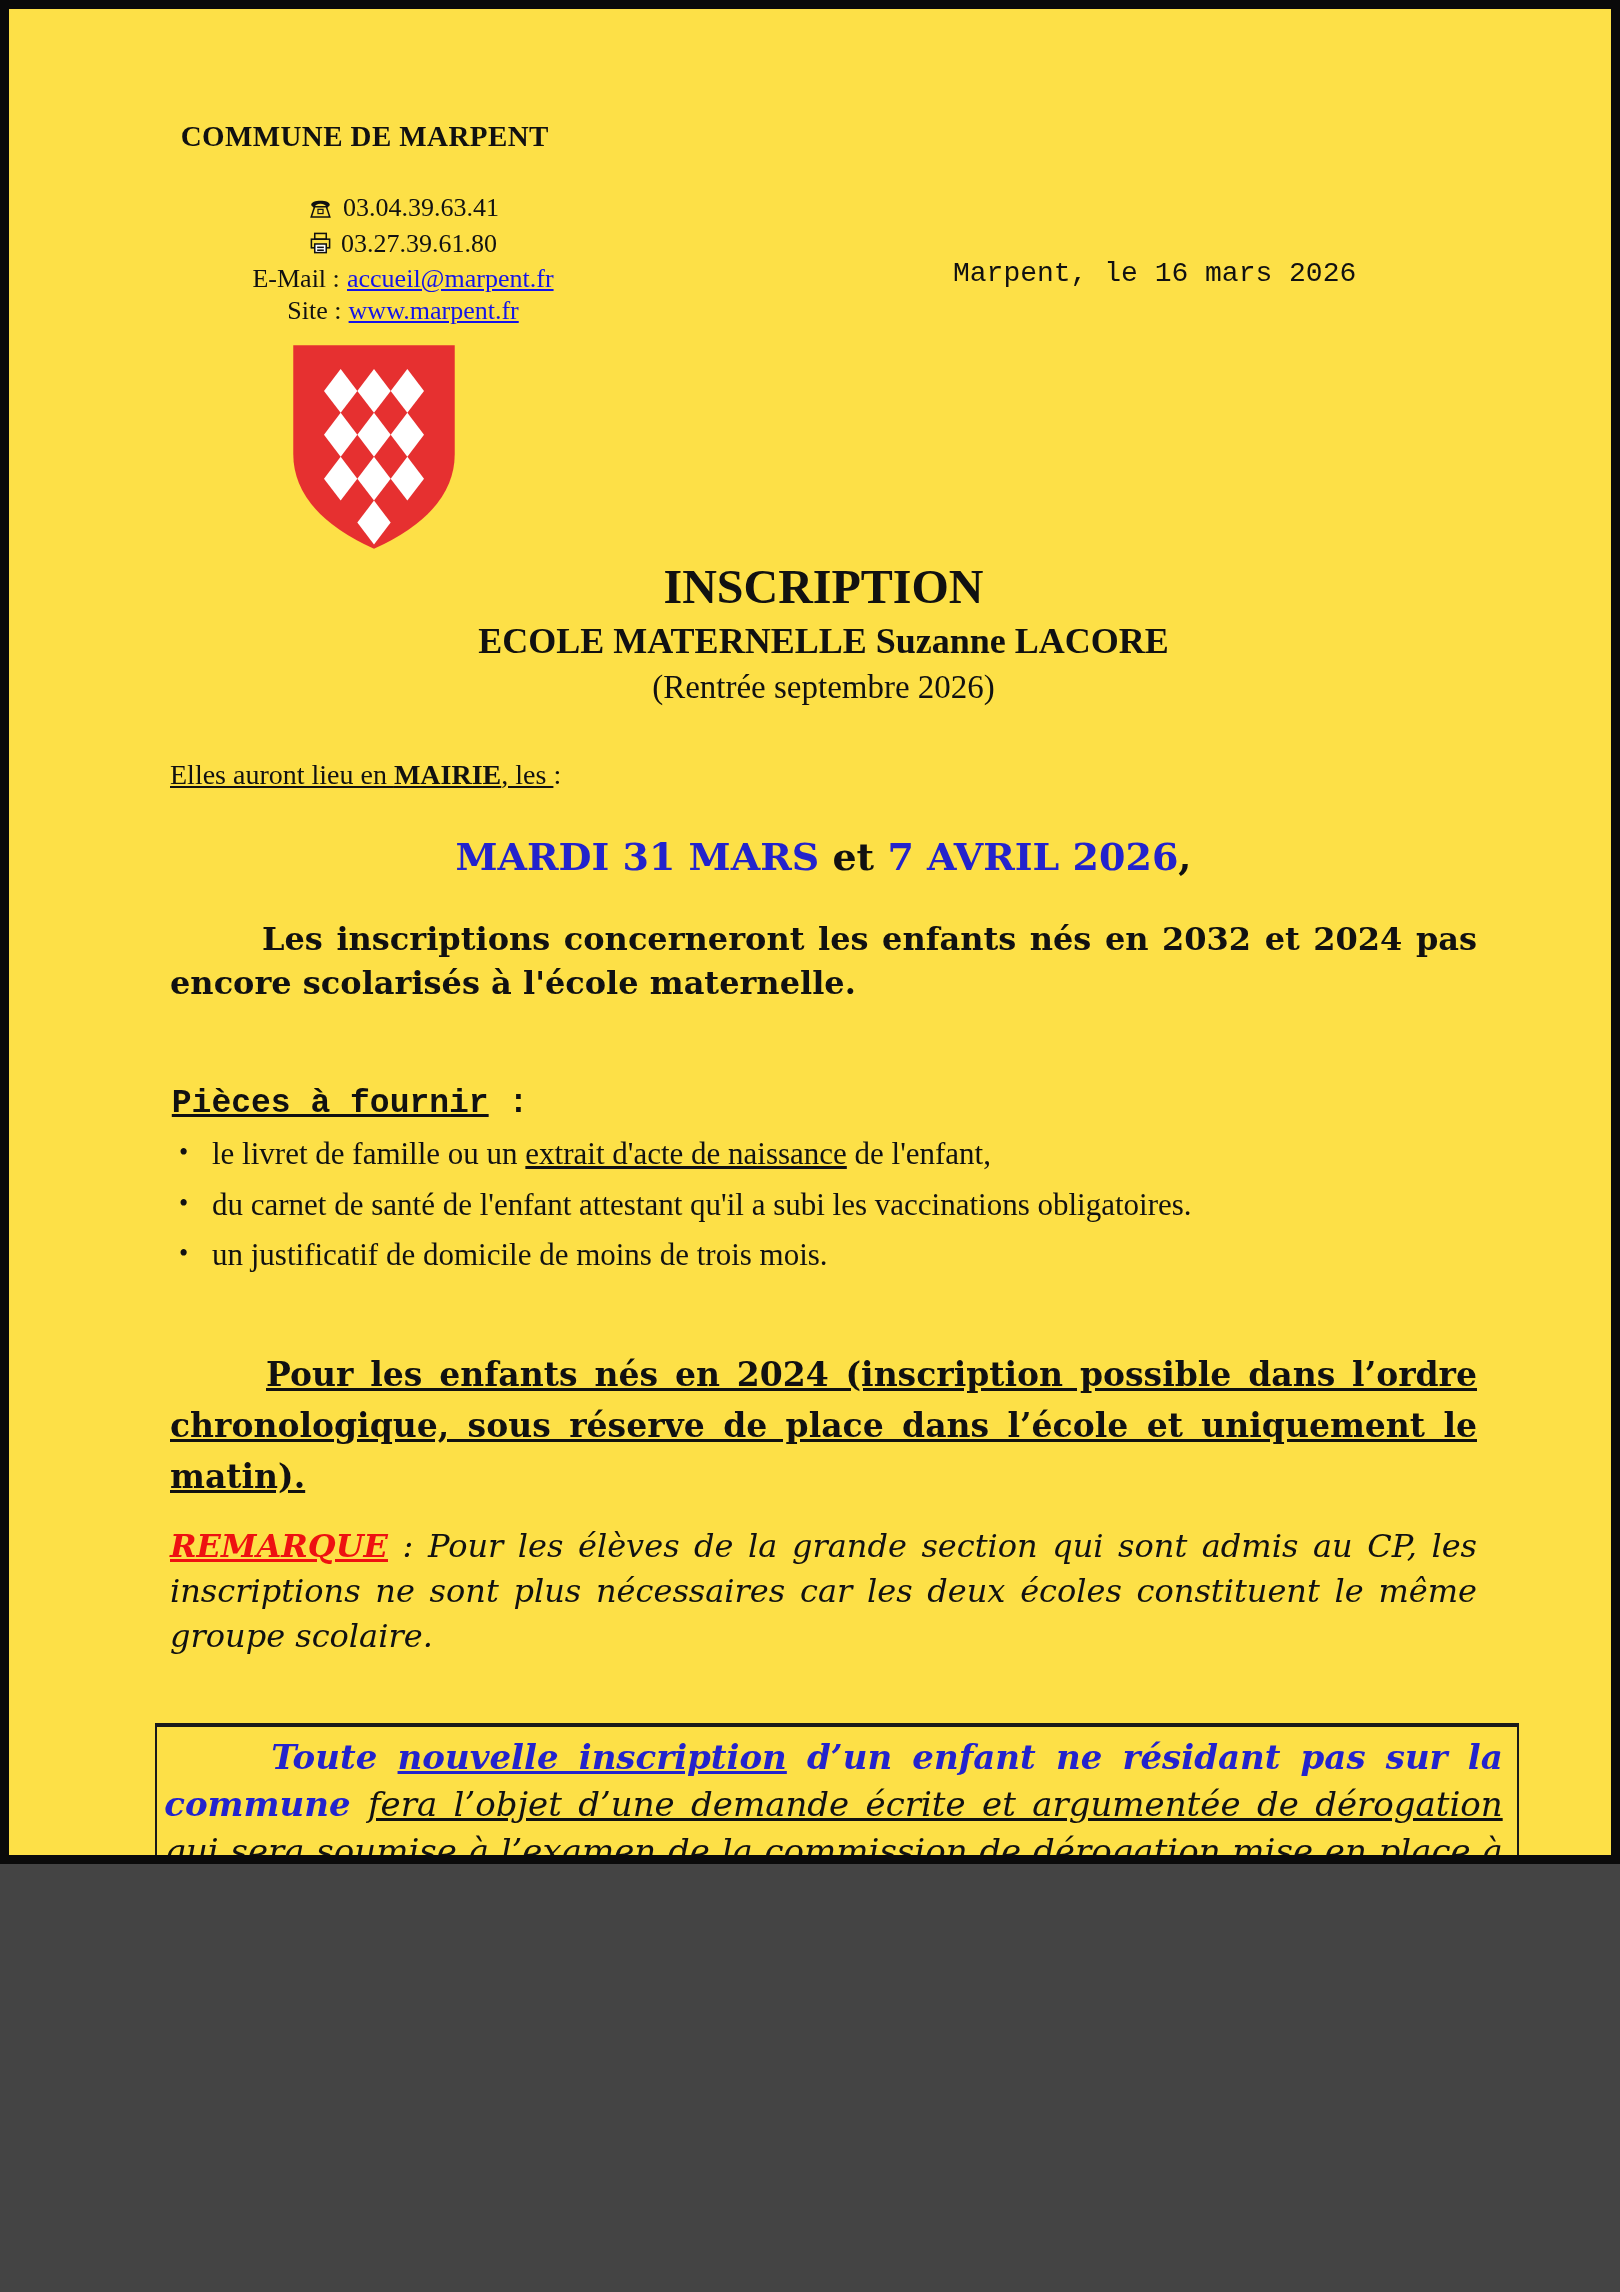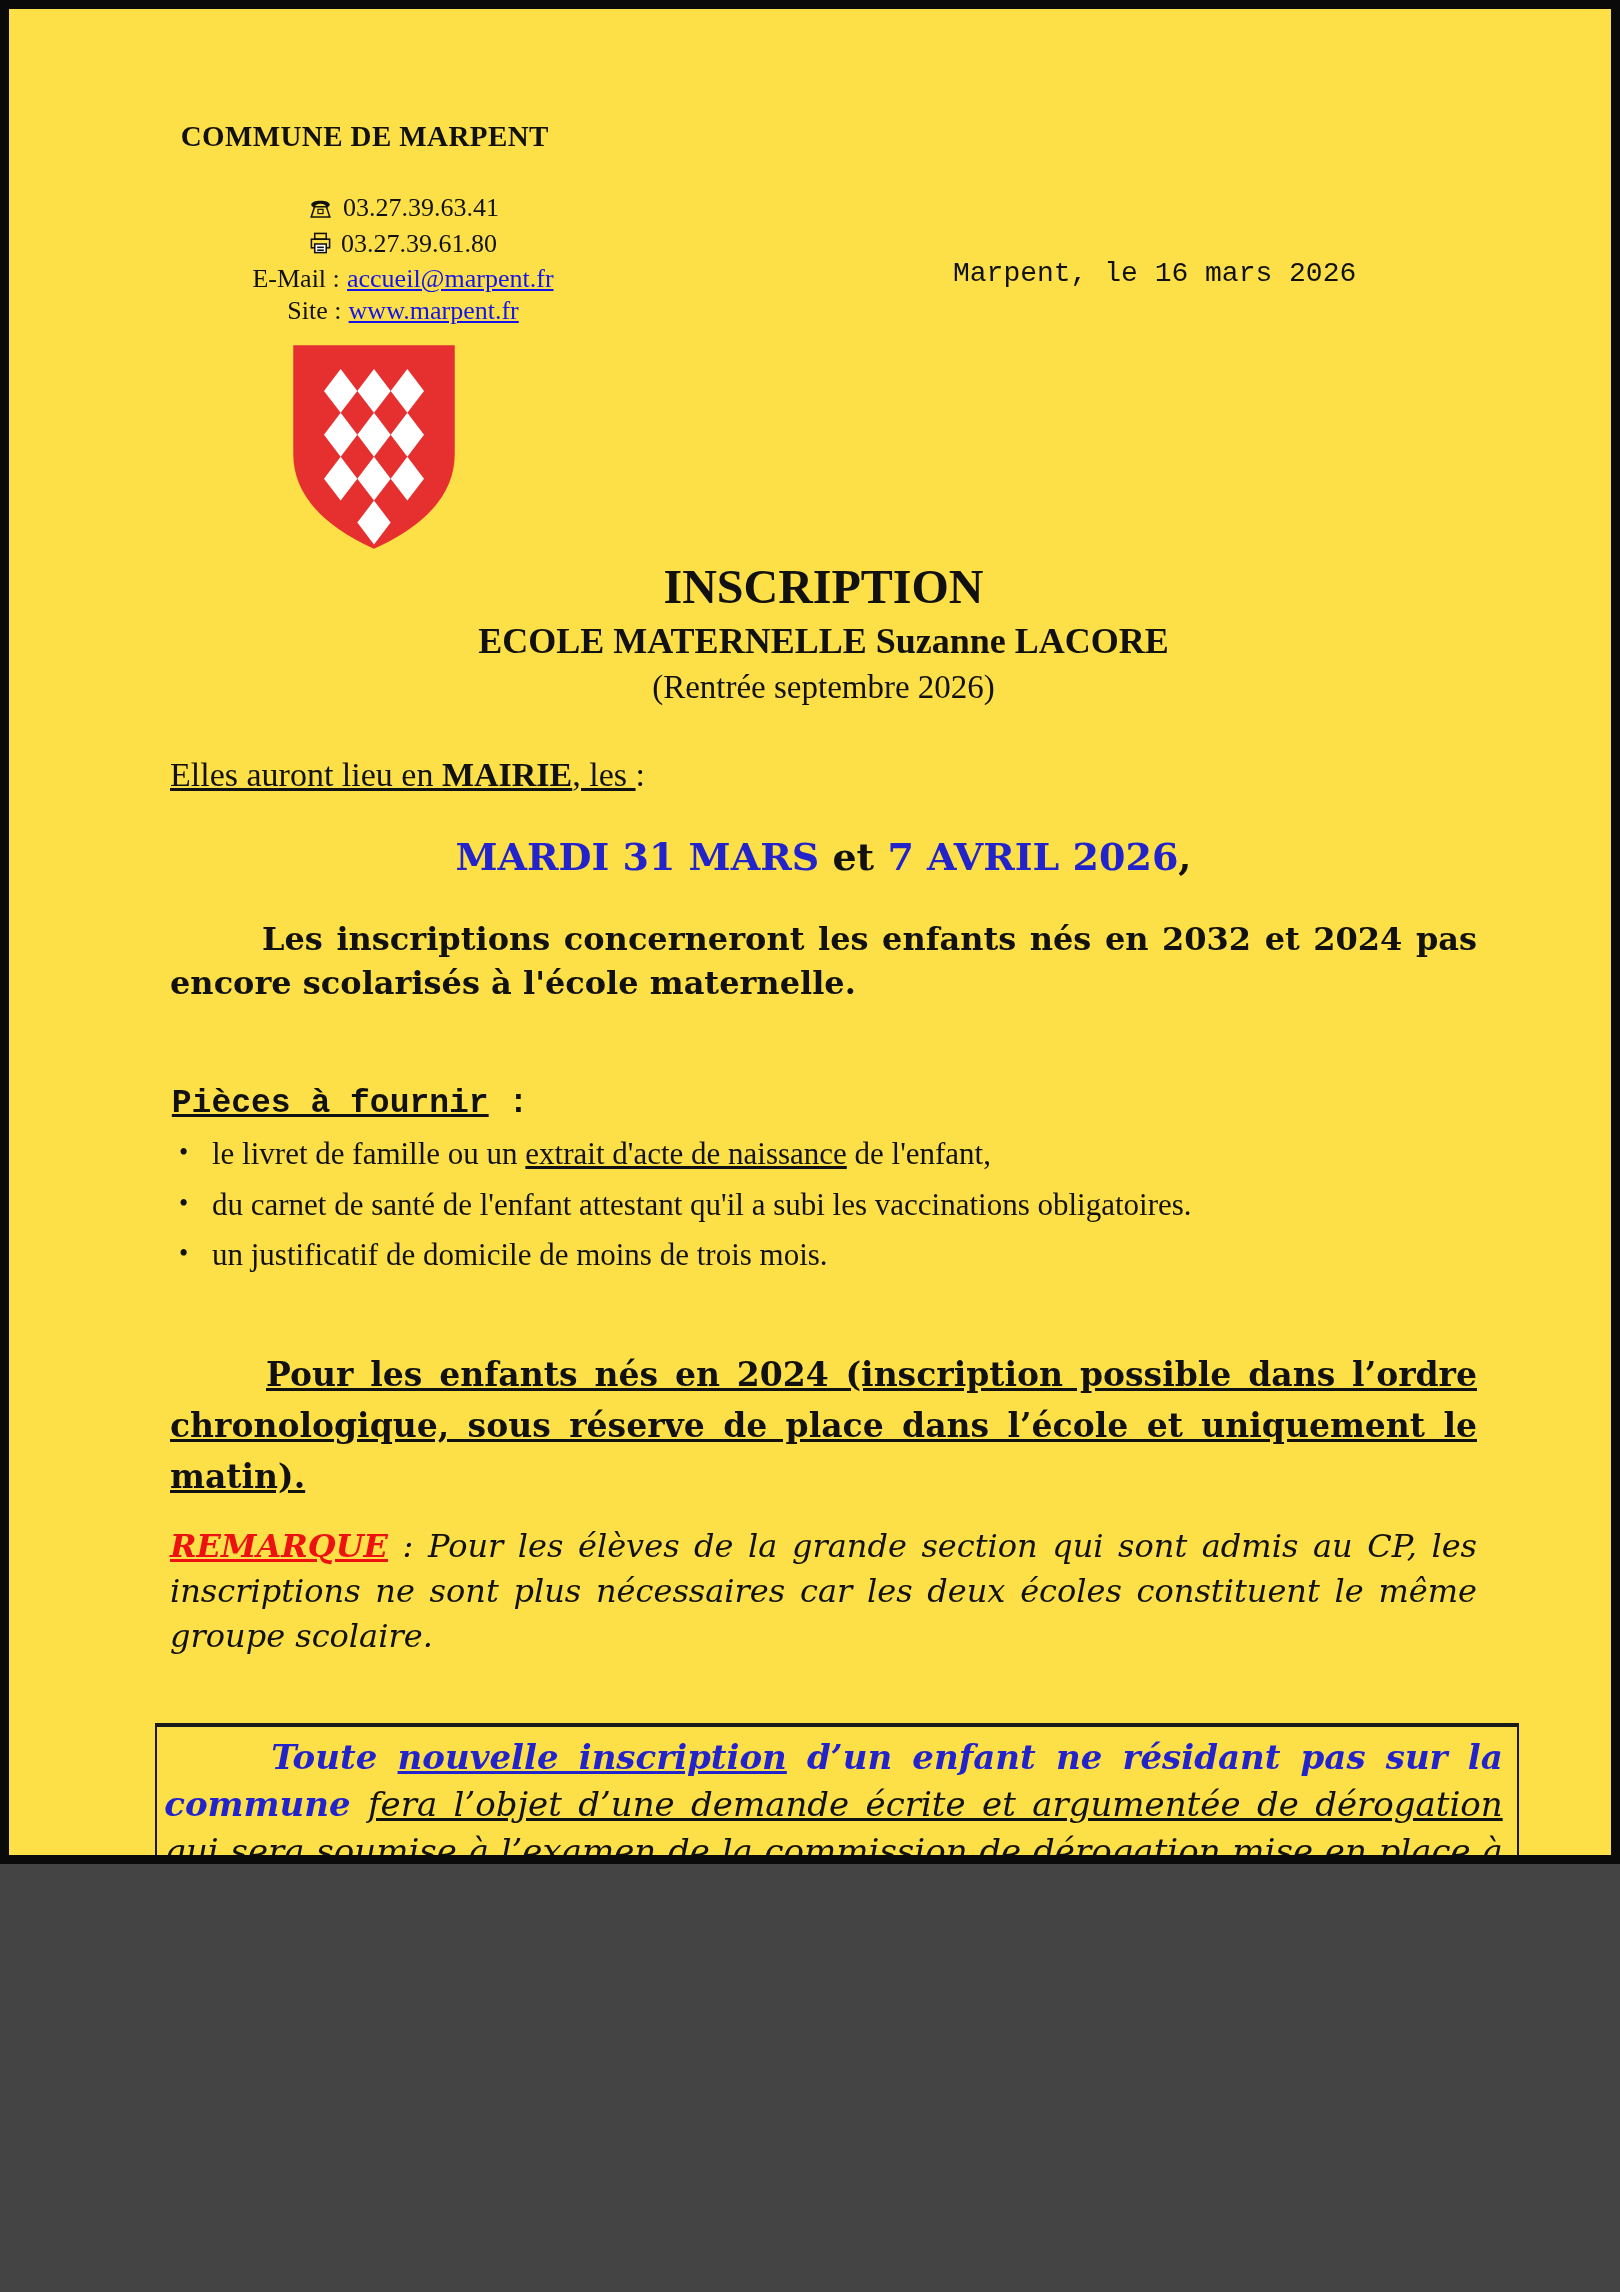"03.27.39.63.41" span { text: 03.27.39.63.41 -> 03.04.39.63.41 }
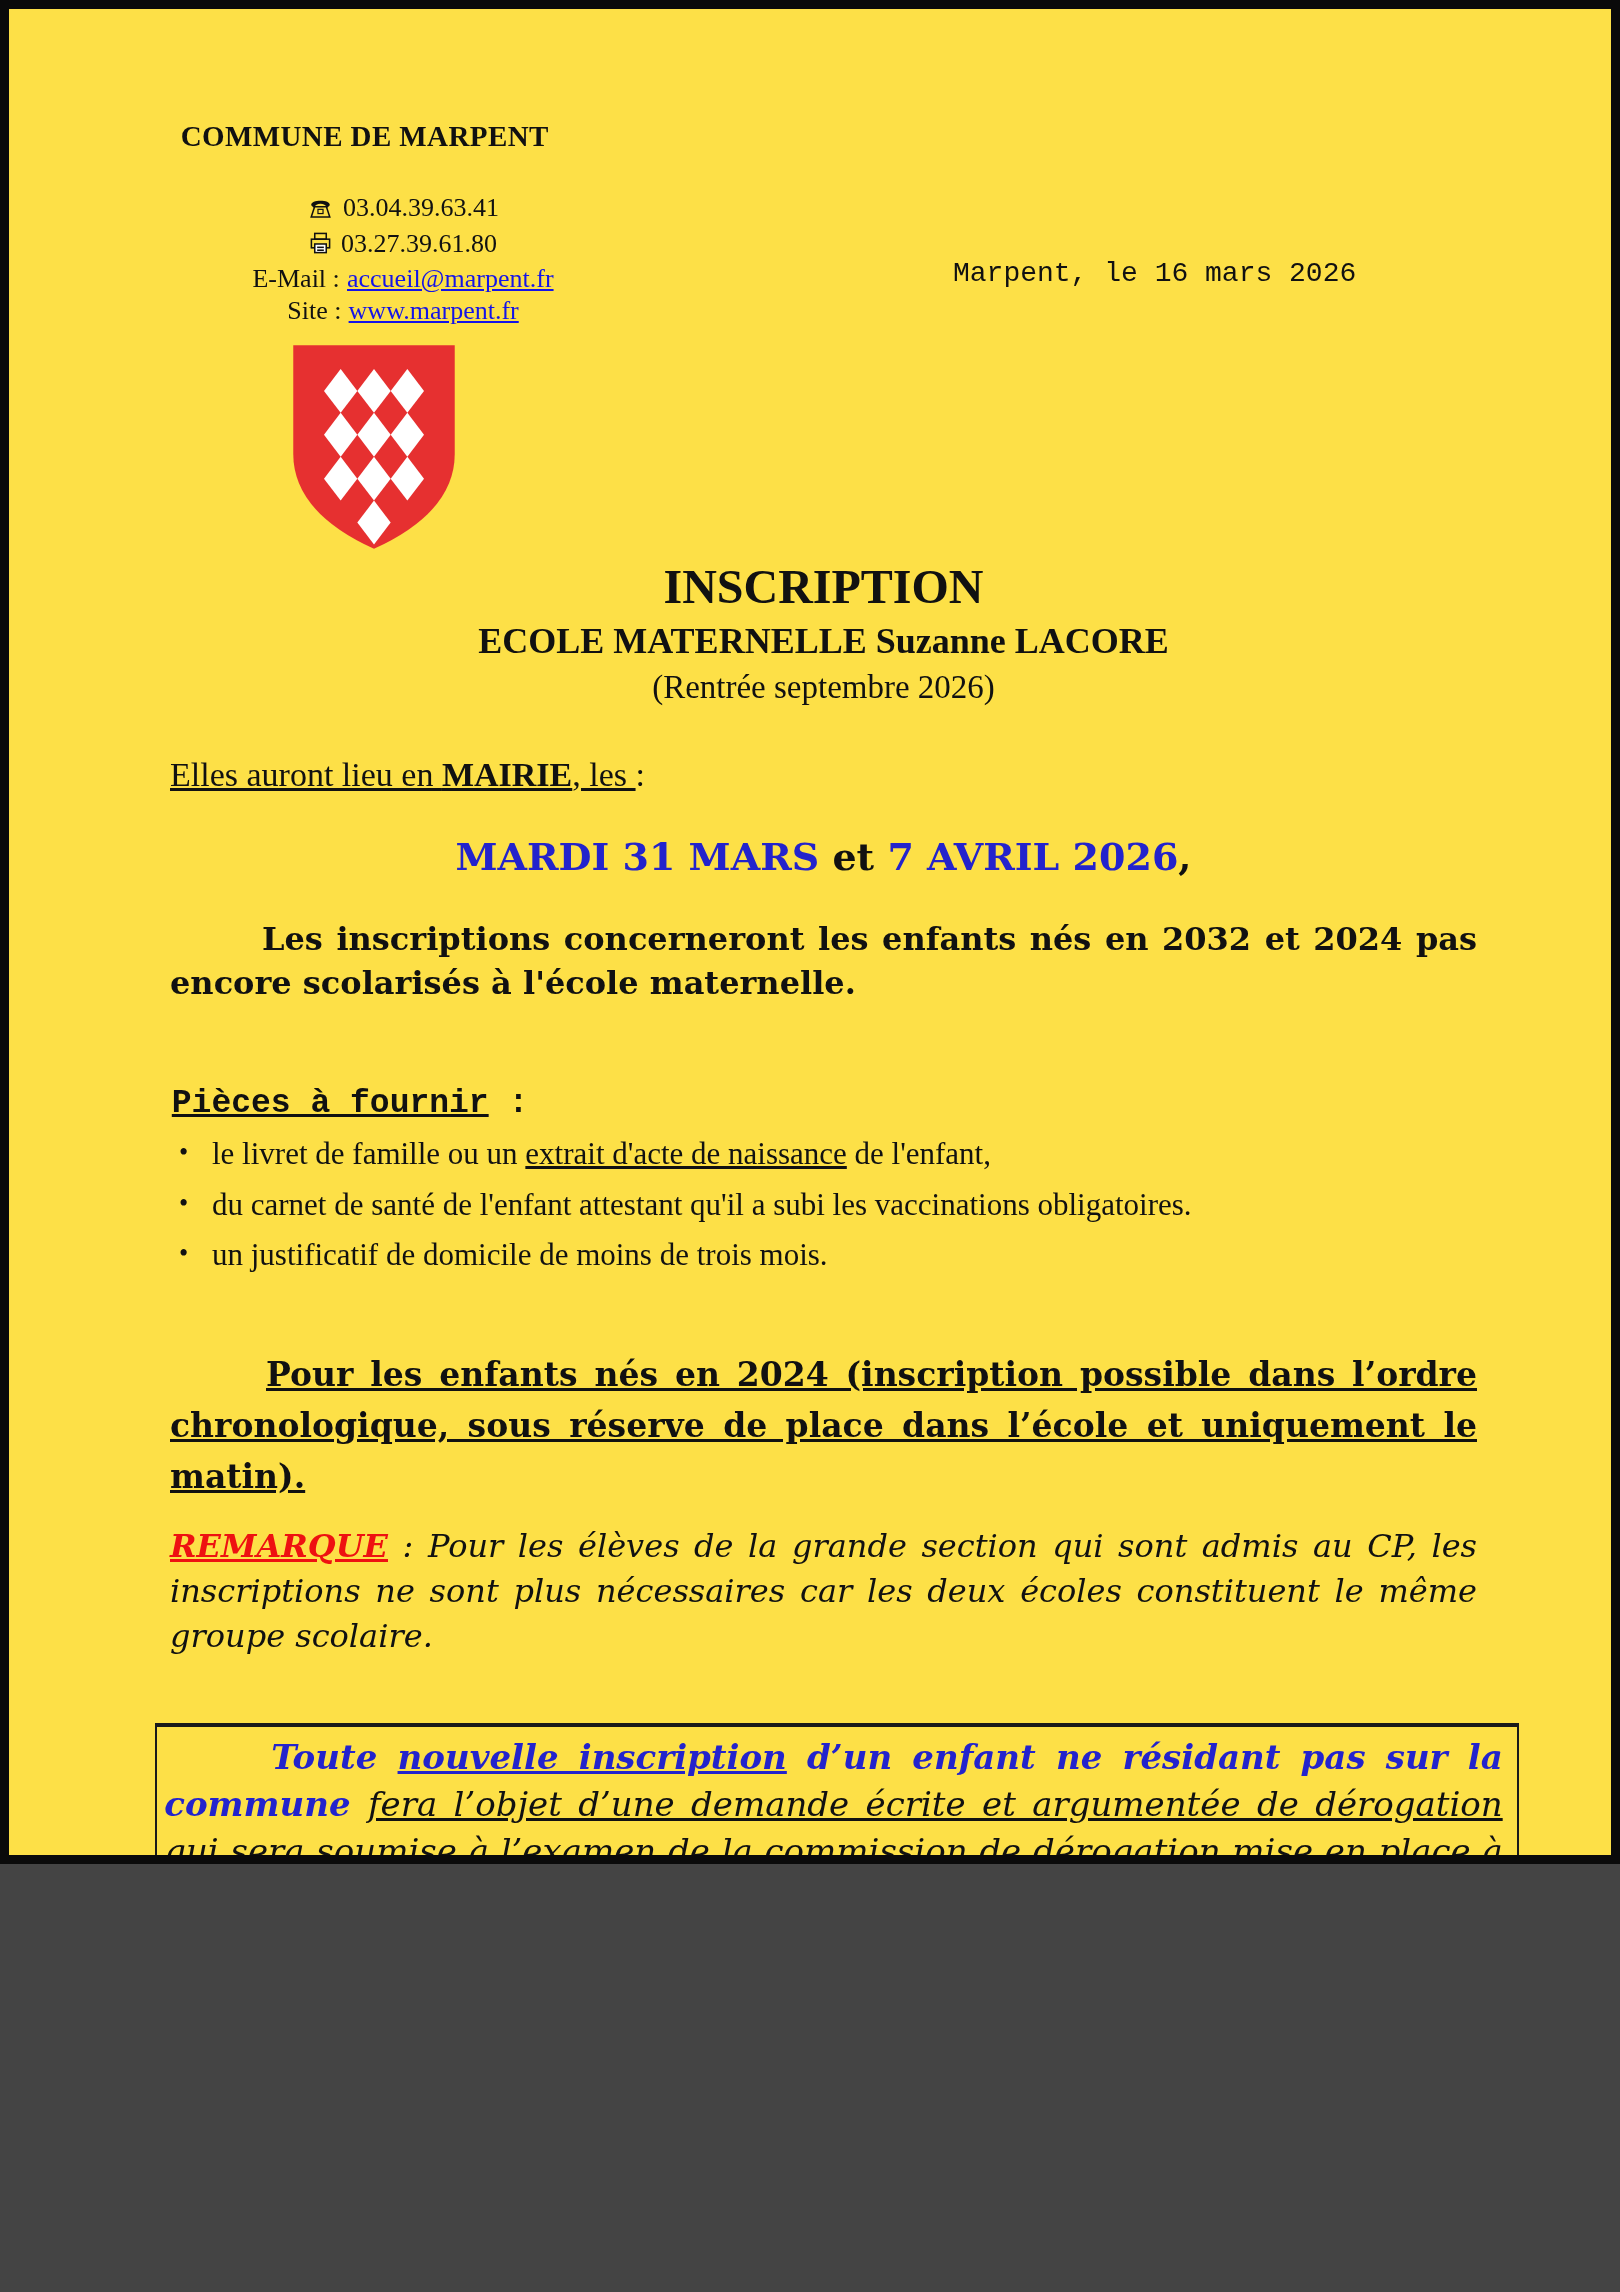"Elles auront lieu en MAIRIE," .intro { font-size: 34px -> 28px }
